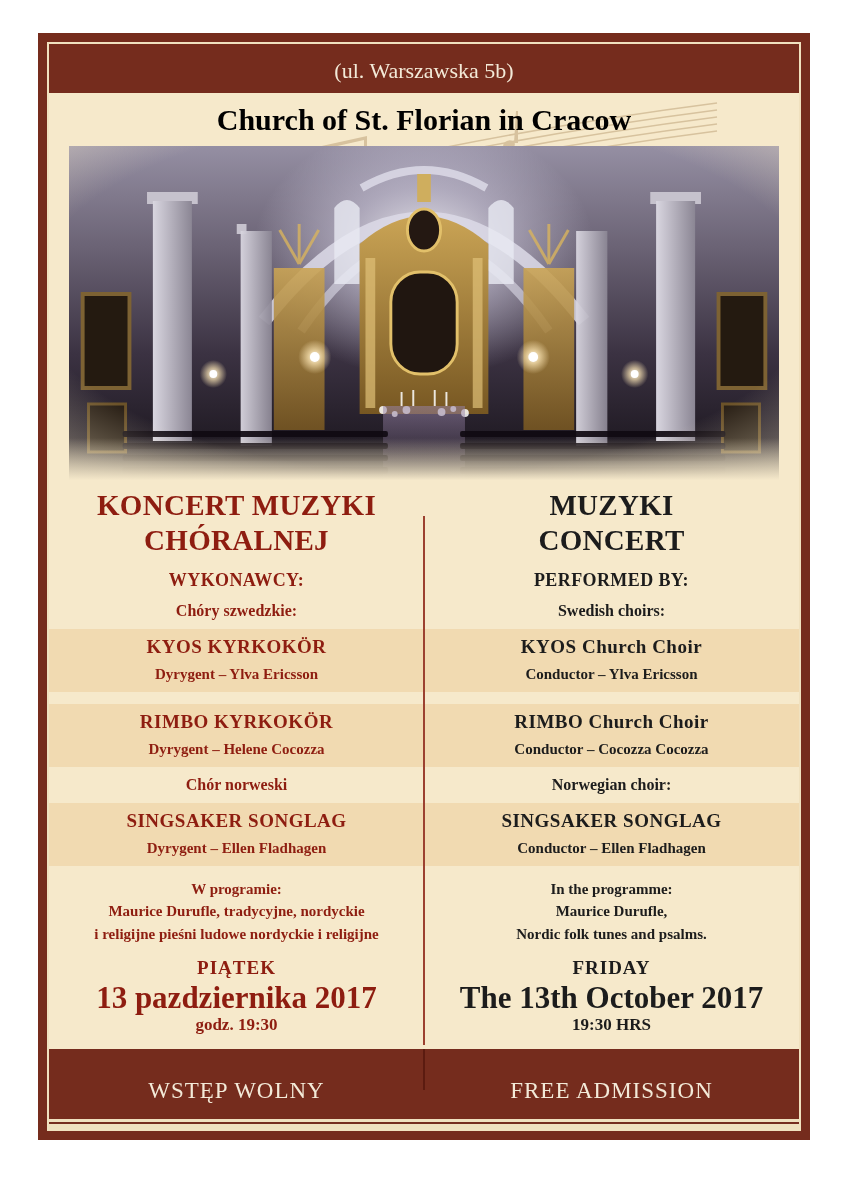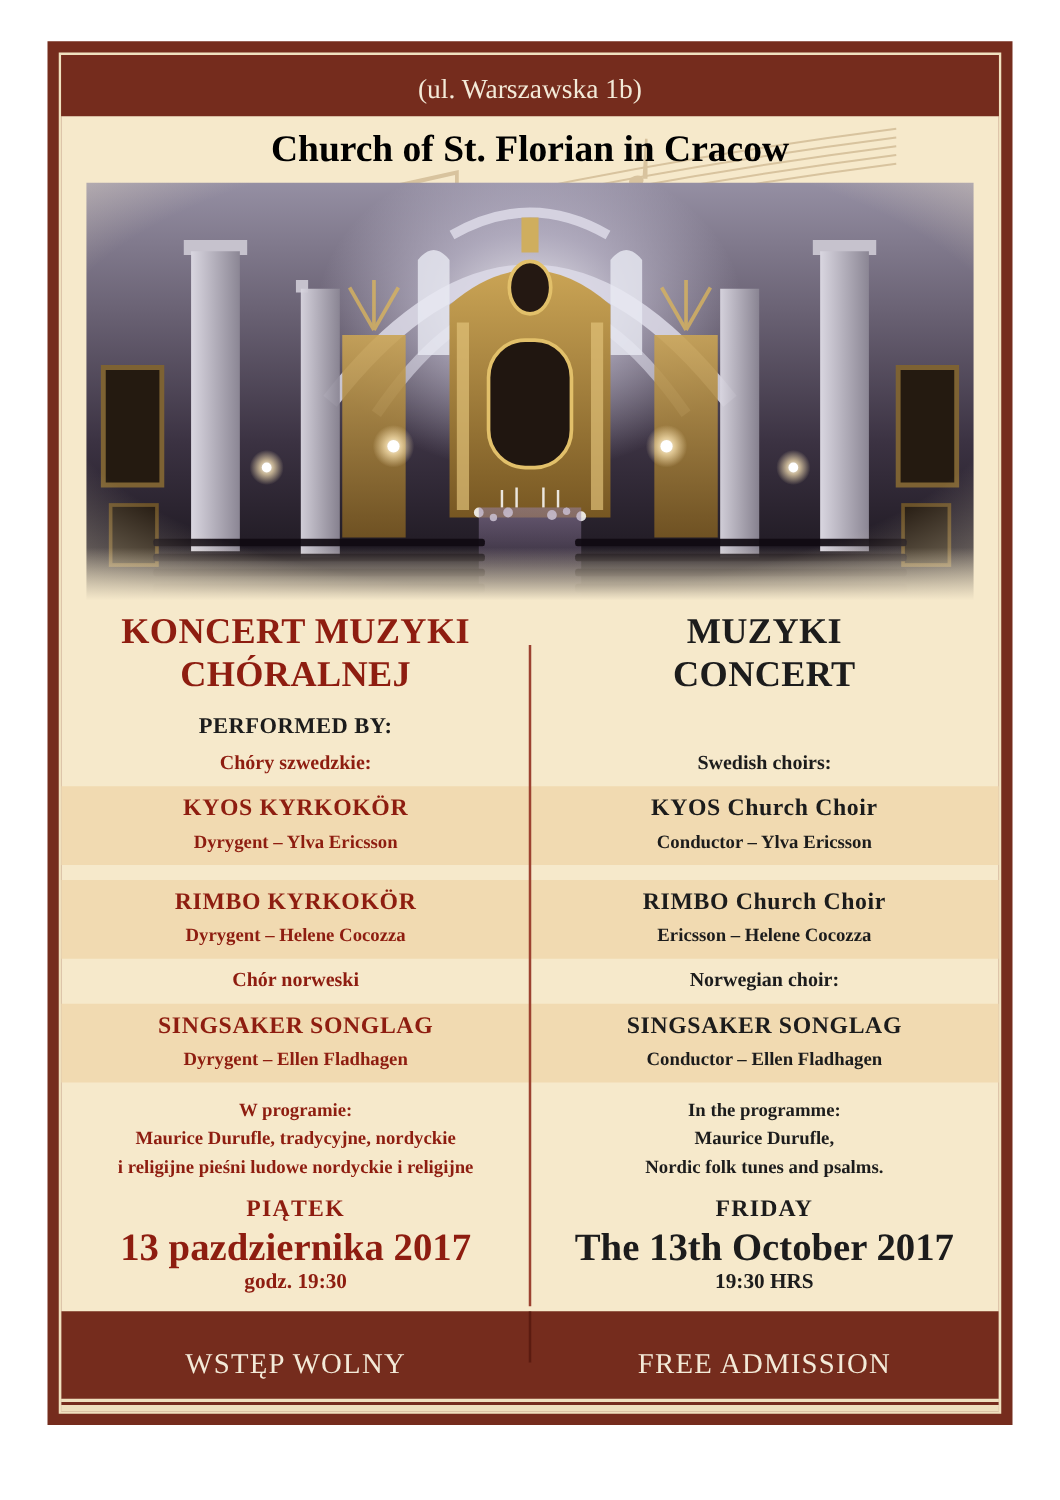"(ul. Warszawska 1b)" div.header-address { text: 1b -> 5b }
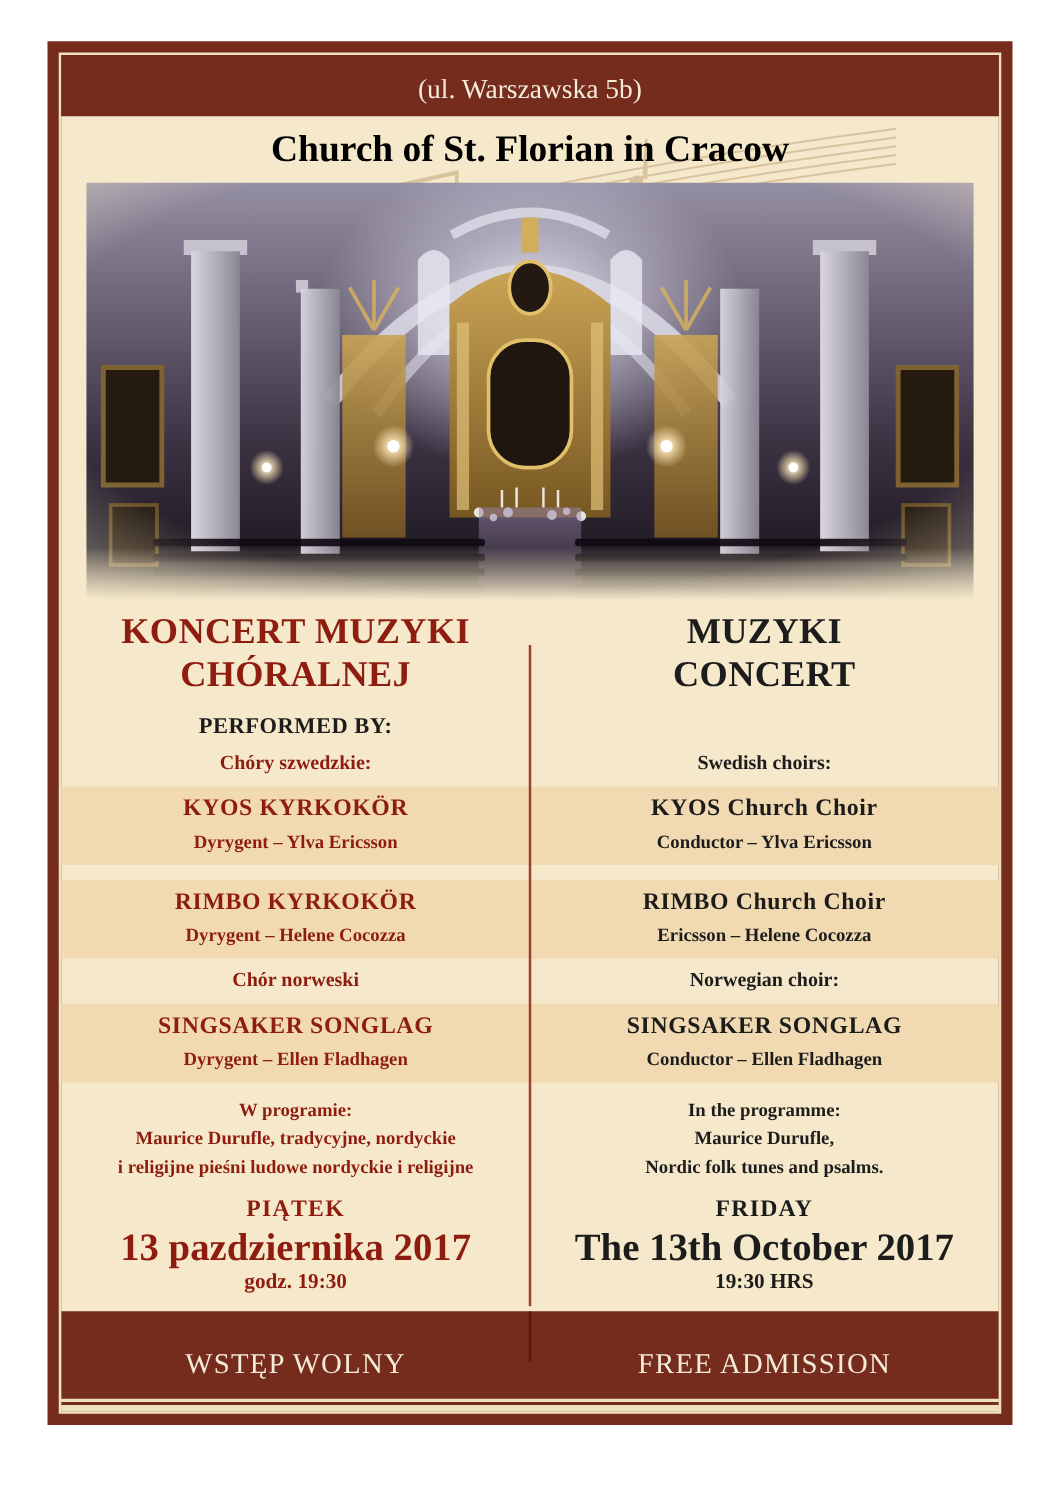"WYKONAWCY:" div.cell { html: none -> <div>WYKONAWCY:</div> }
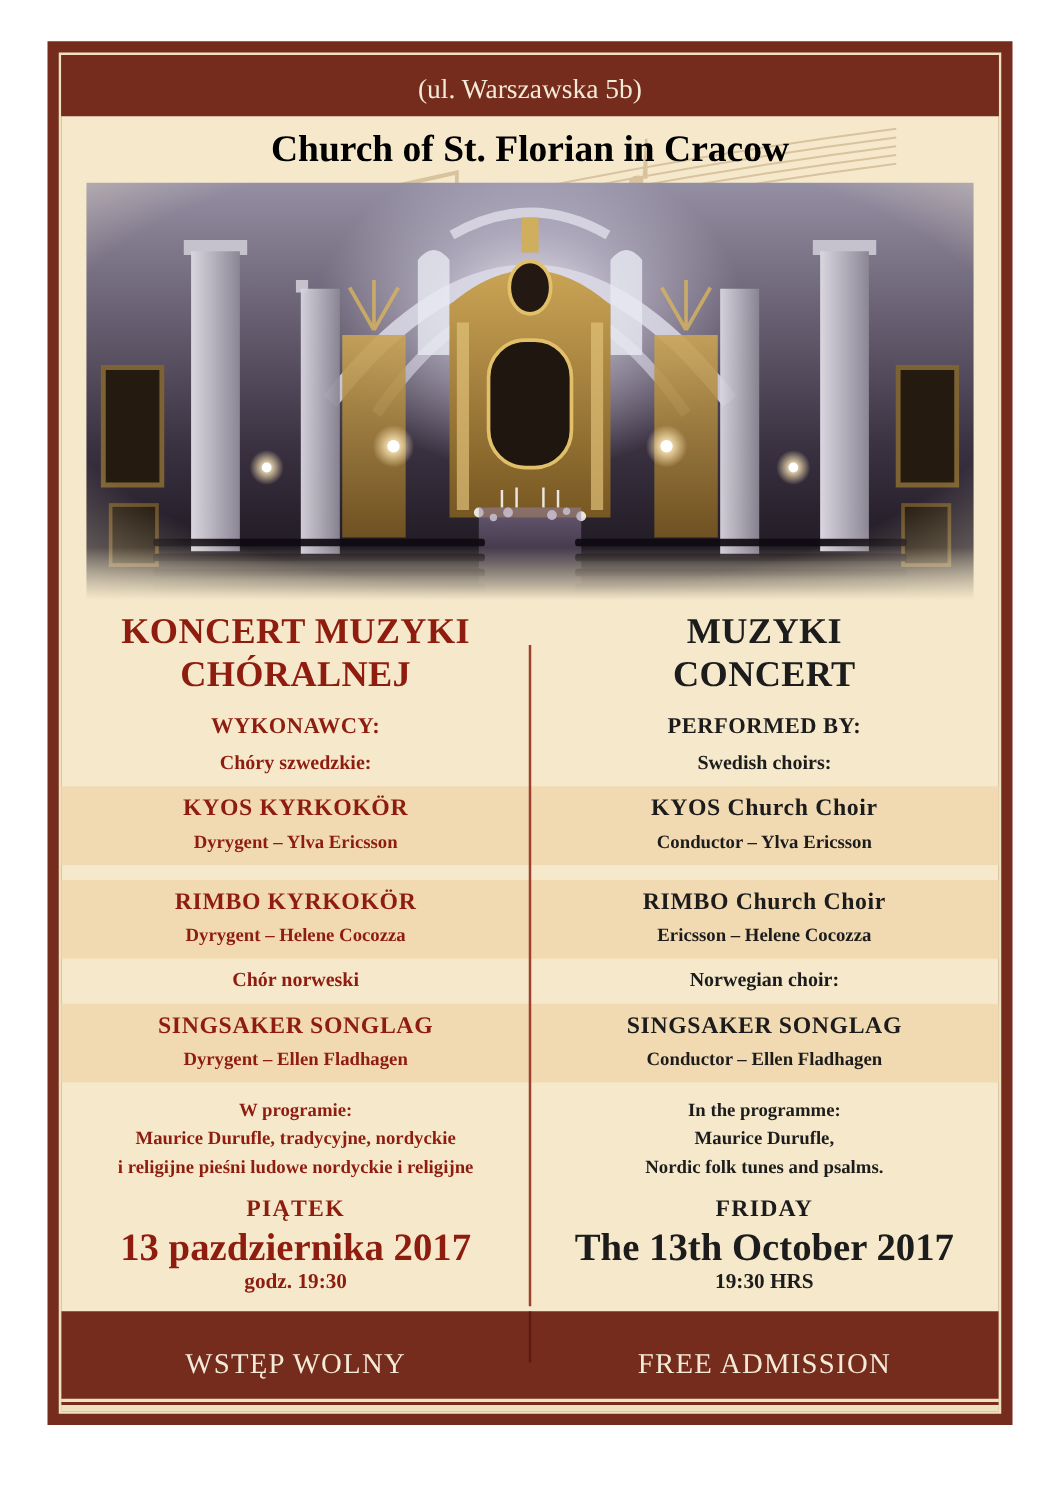"Ericsson – Helene Cocozza" div.choir-cond { text: Ericsson – Helene -> Conductor – Cocozza }
